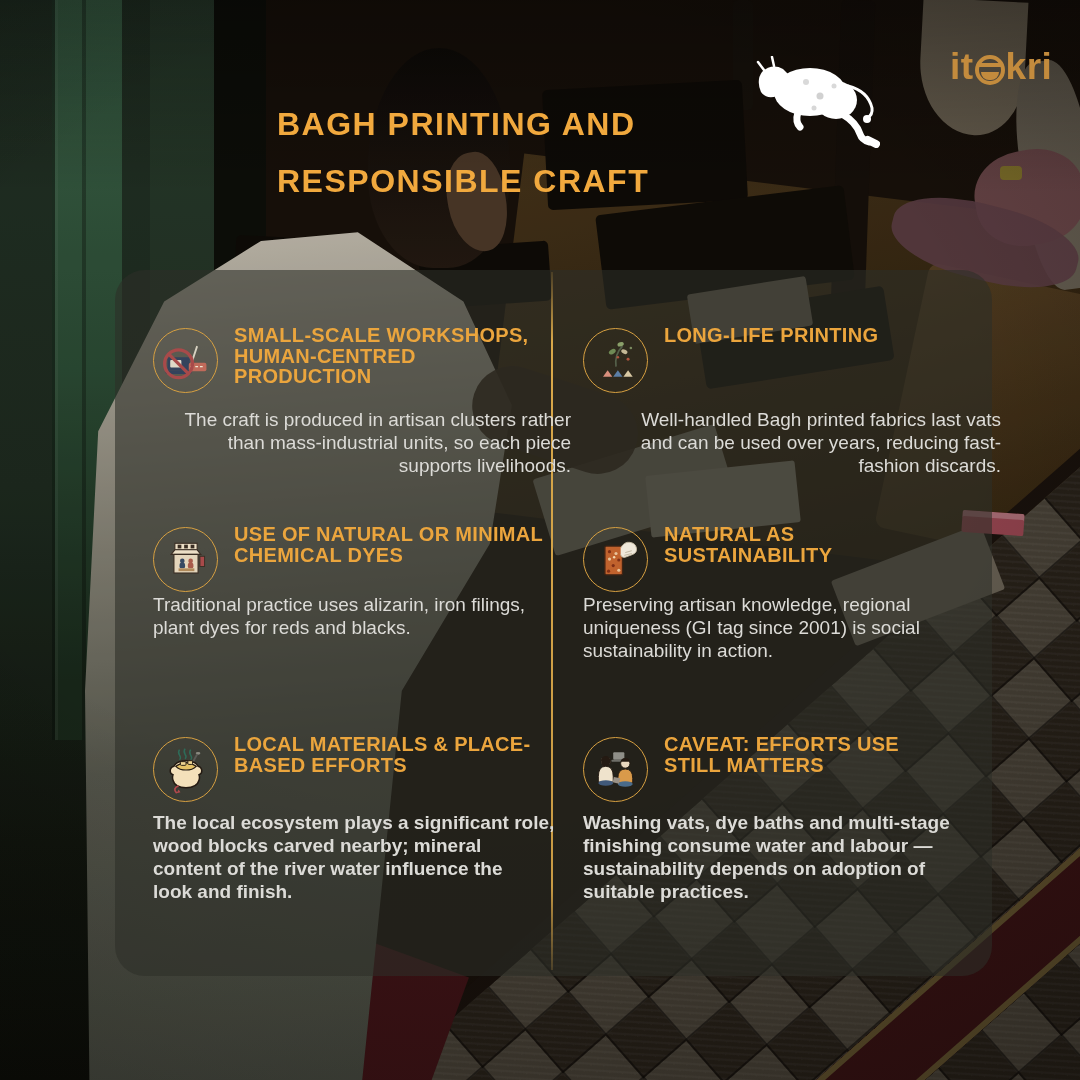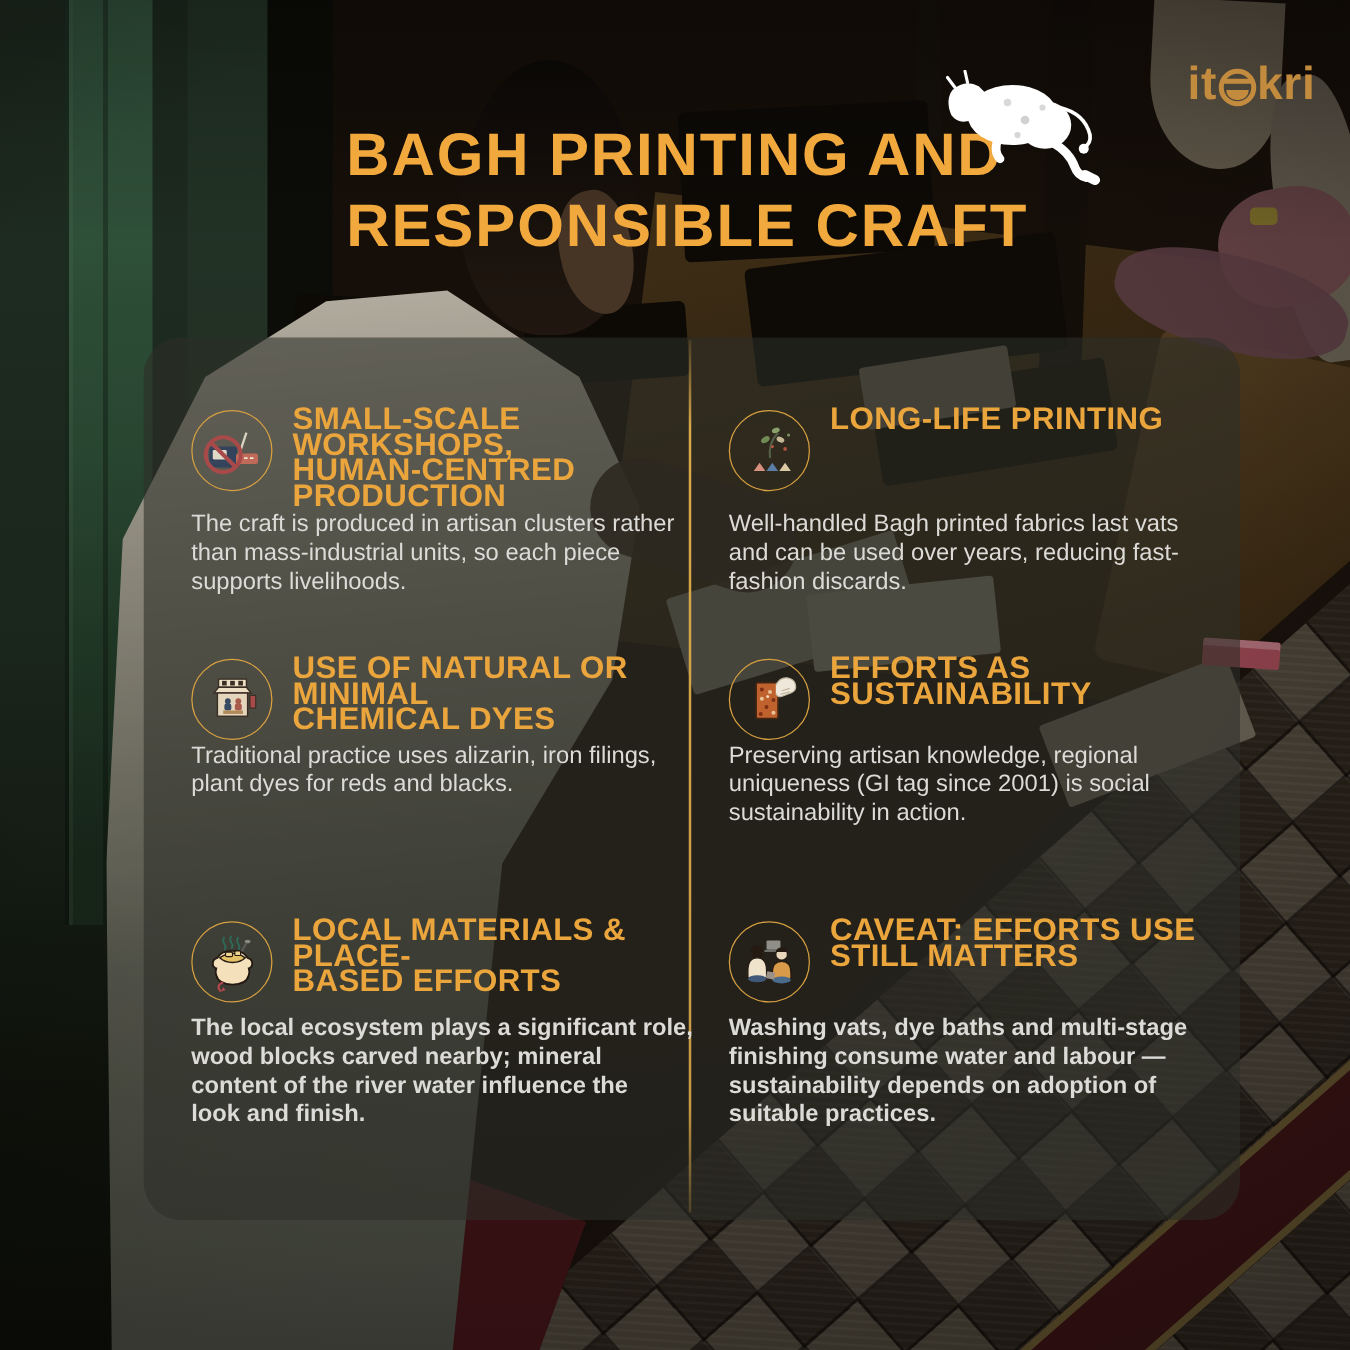"BAGH PRINTING AND" .title { font-size: 48px -> 32px }
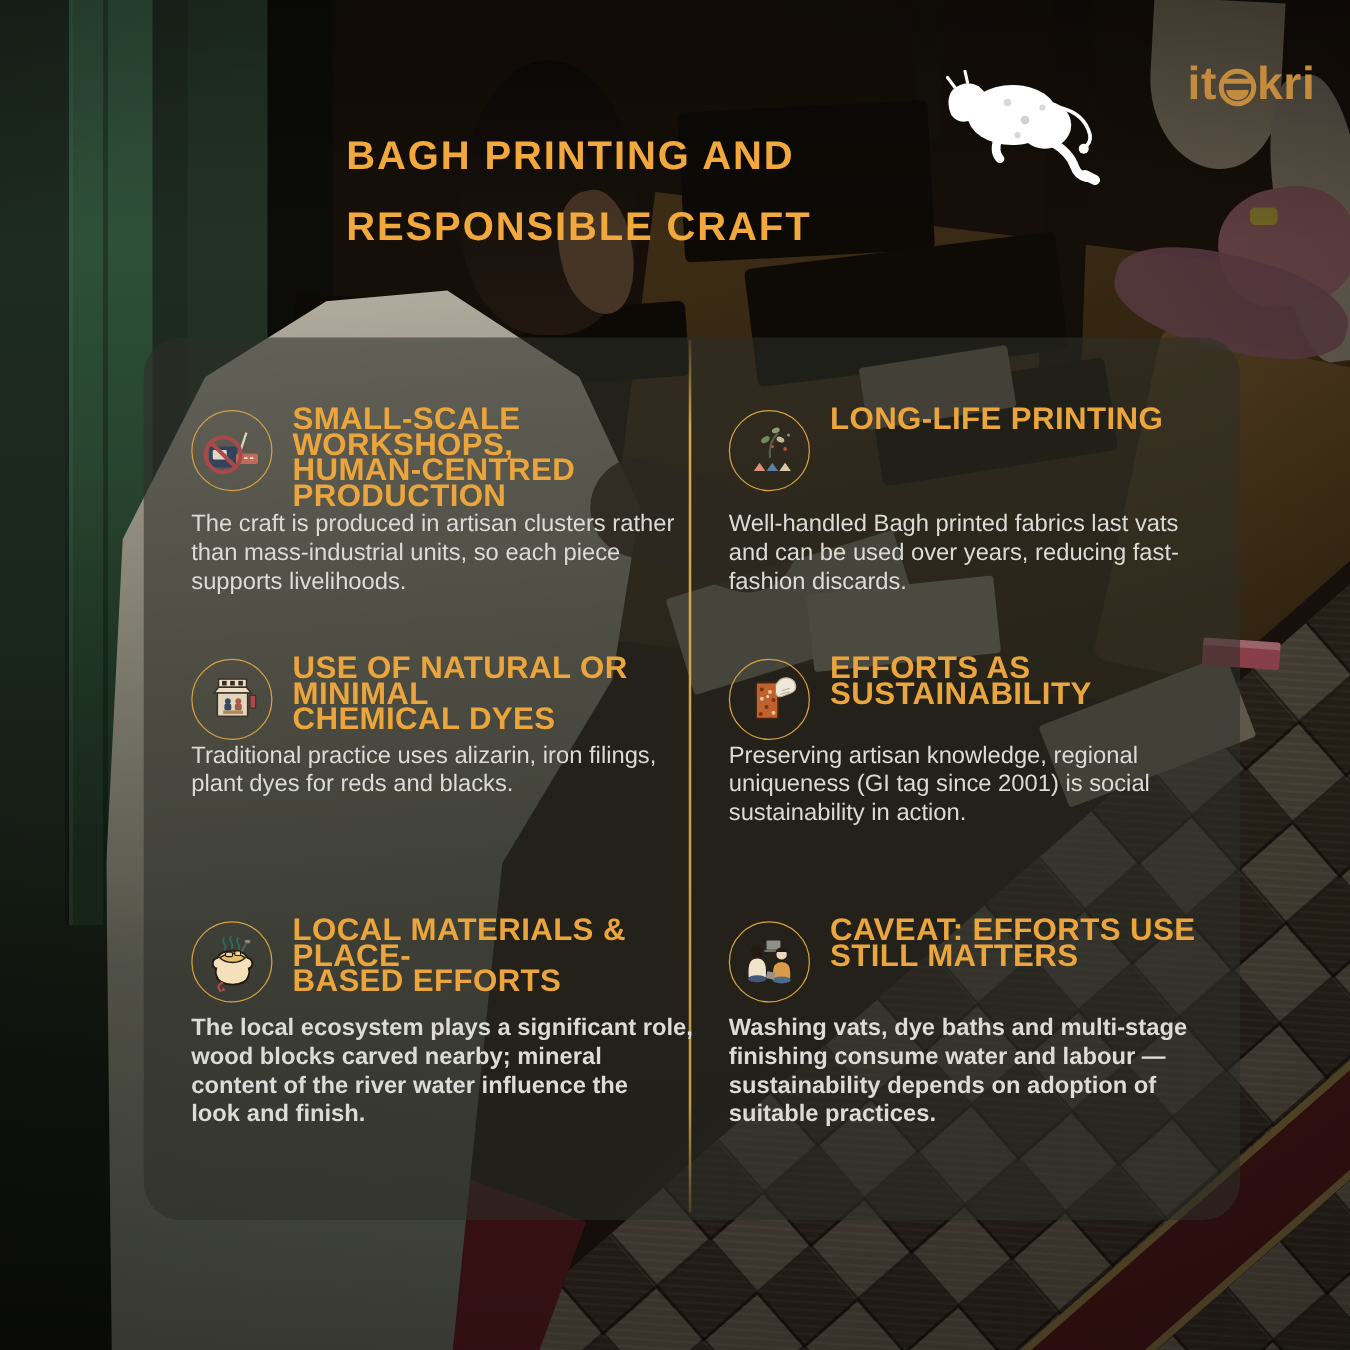"SMALL-SCALE WORKSHOPS," .section h3 { font-size: 25px -> 20px }
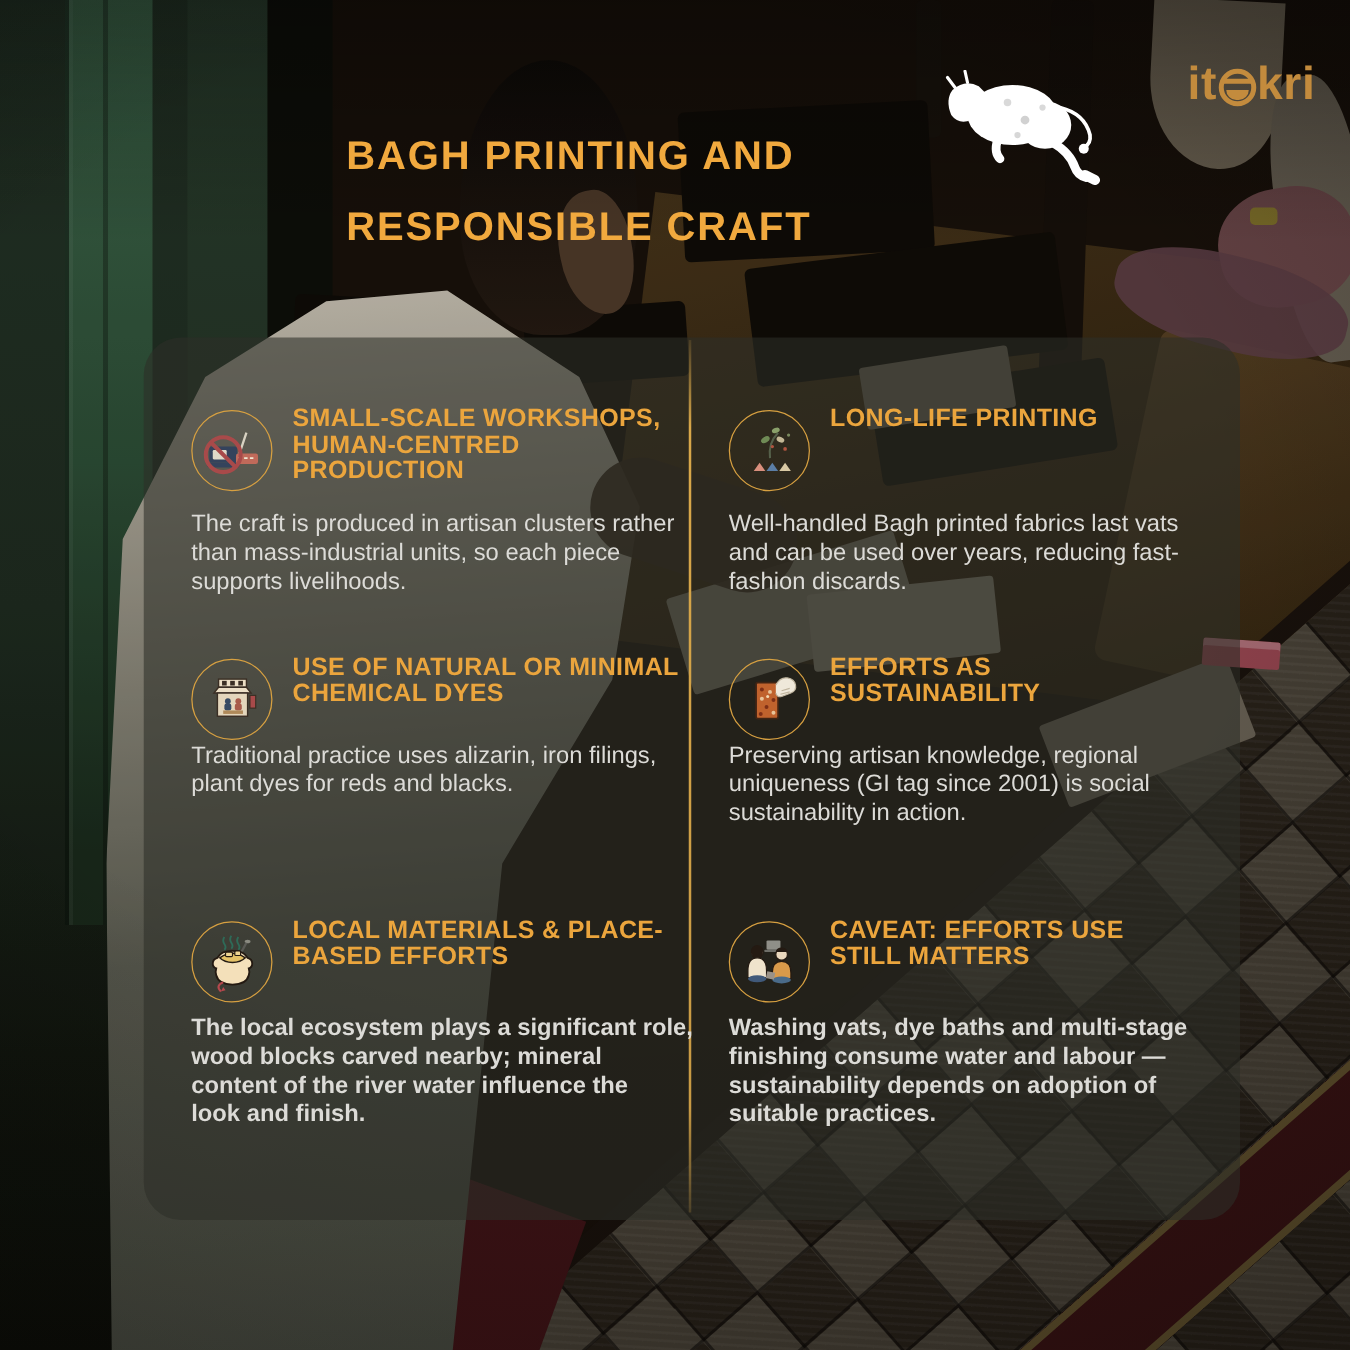"The craft is produced in" .p-r1 { text-align: none -> right }
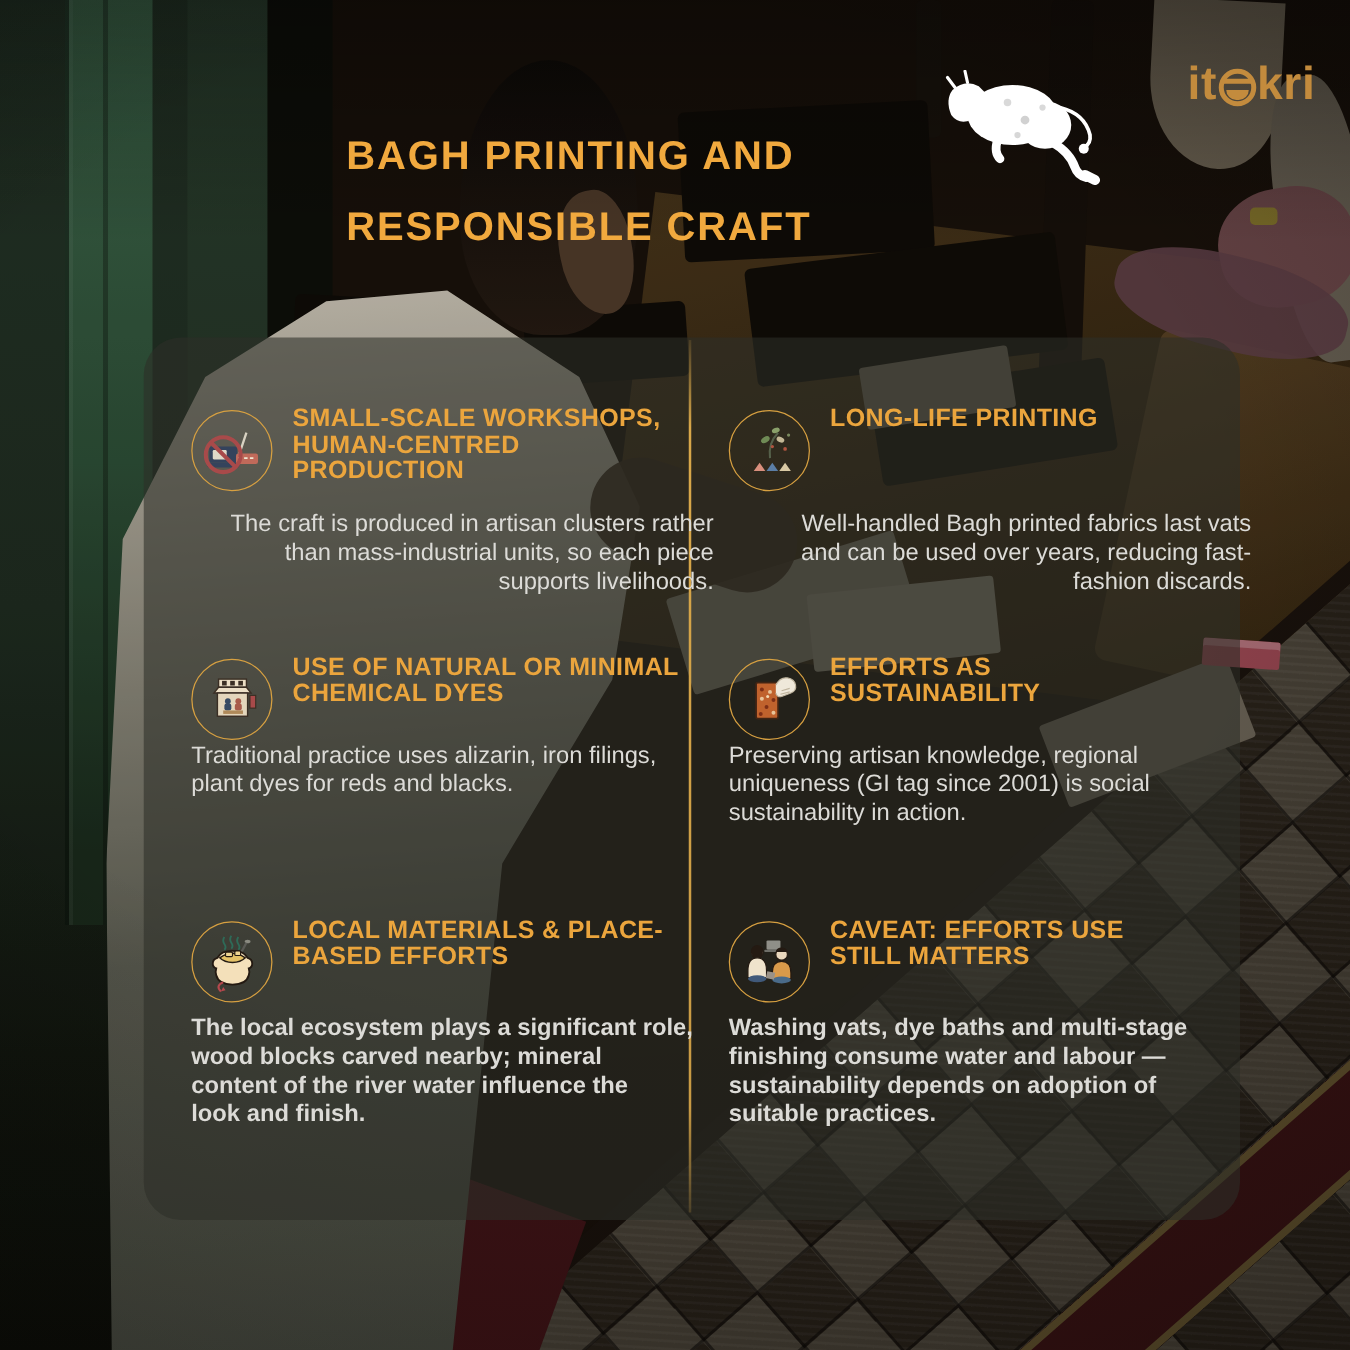"EFFORTS AS" h3 { text: EFFORTS -> NATURAL }
